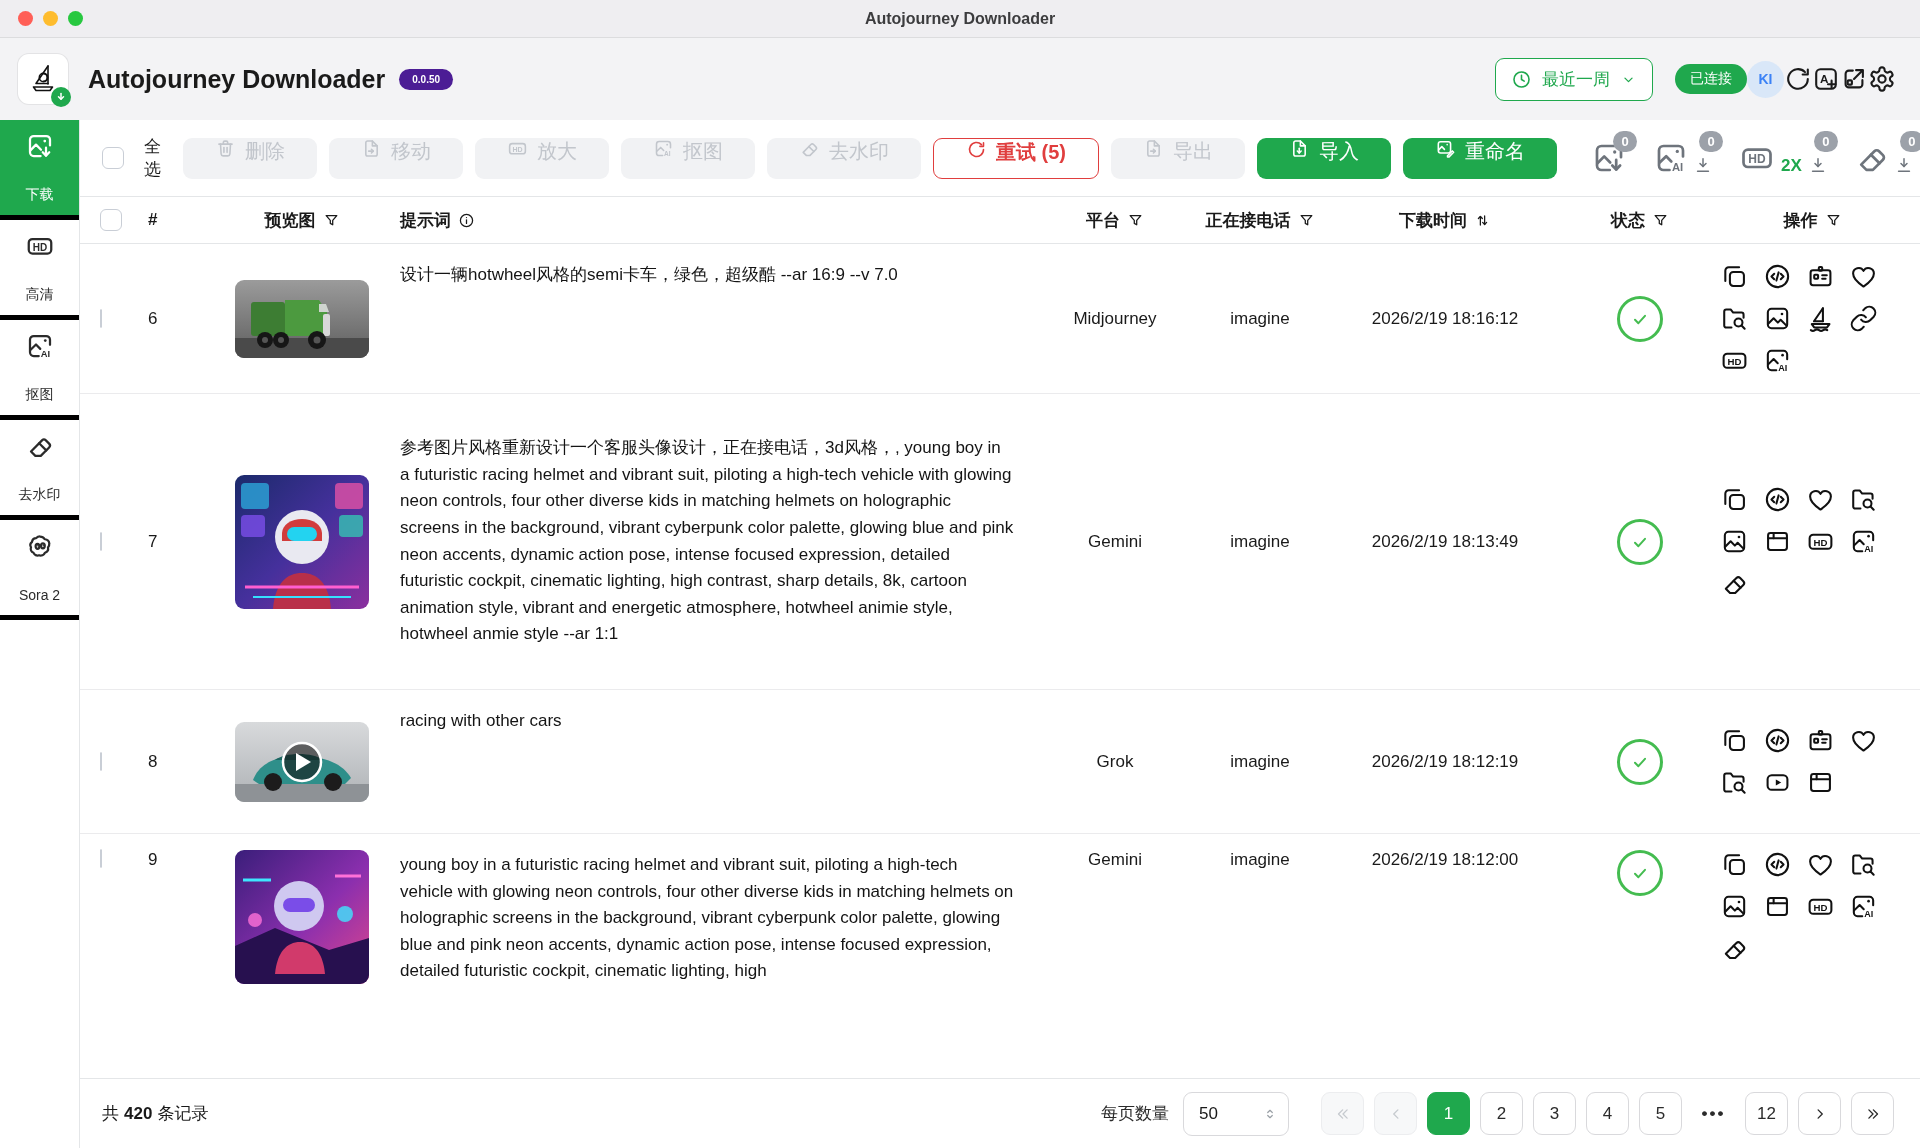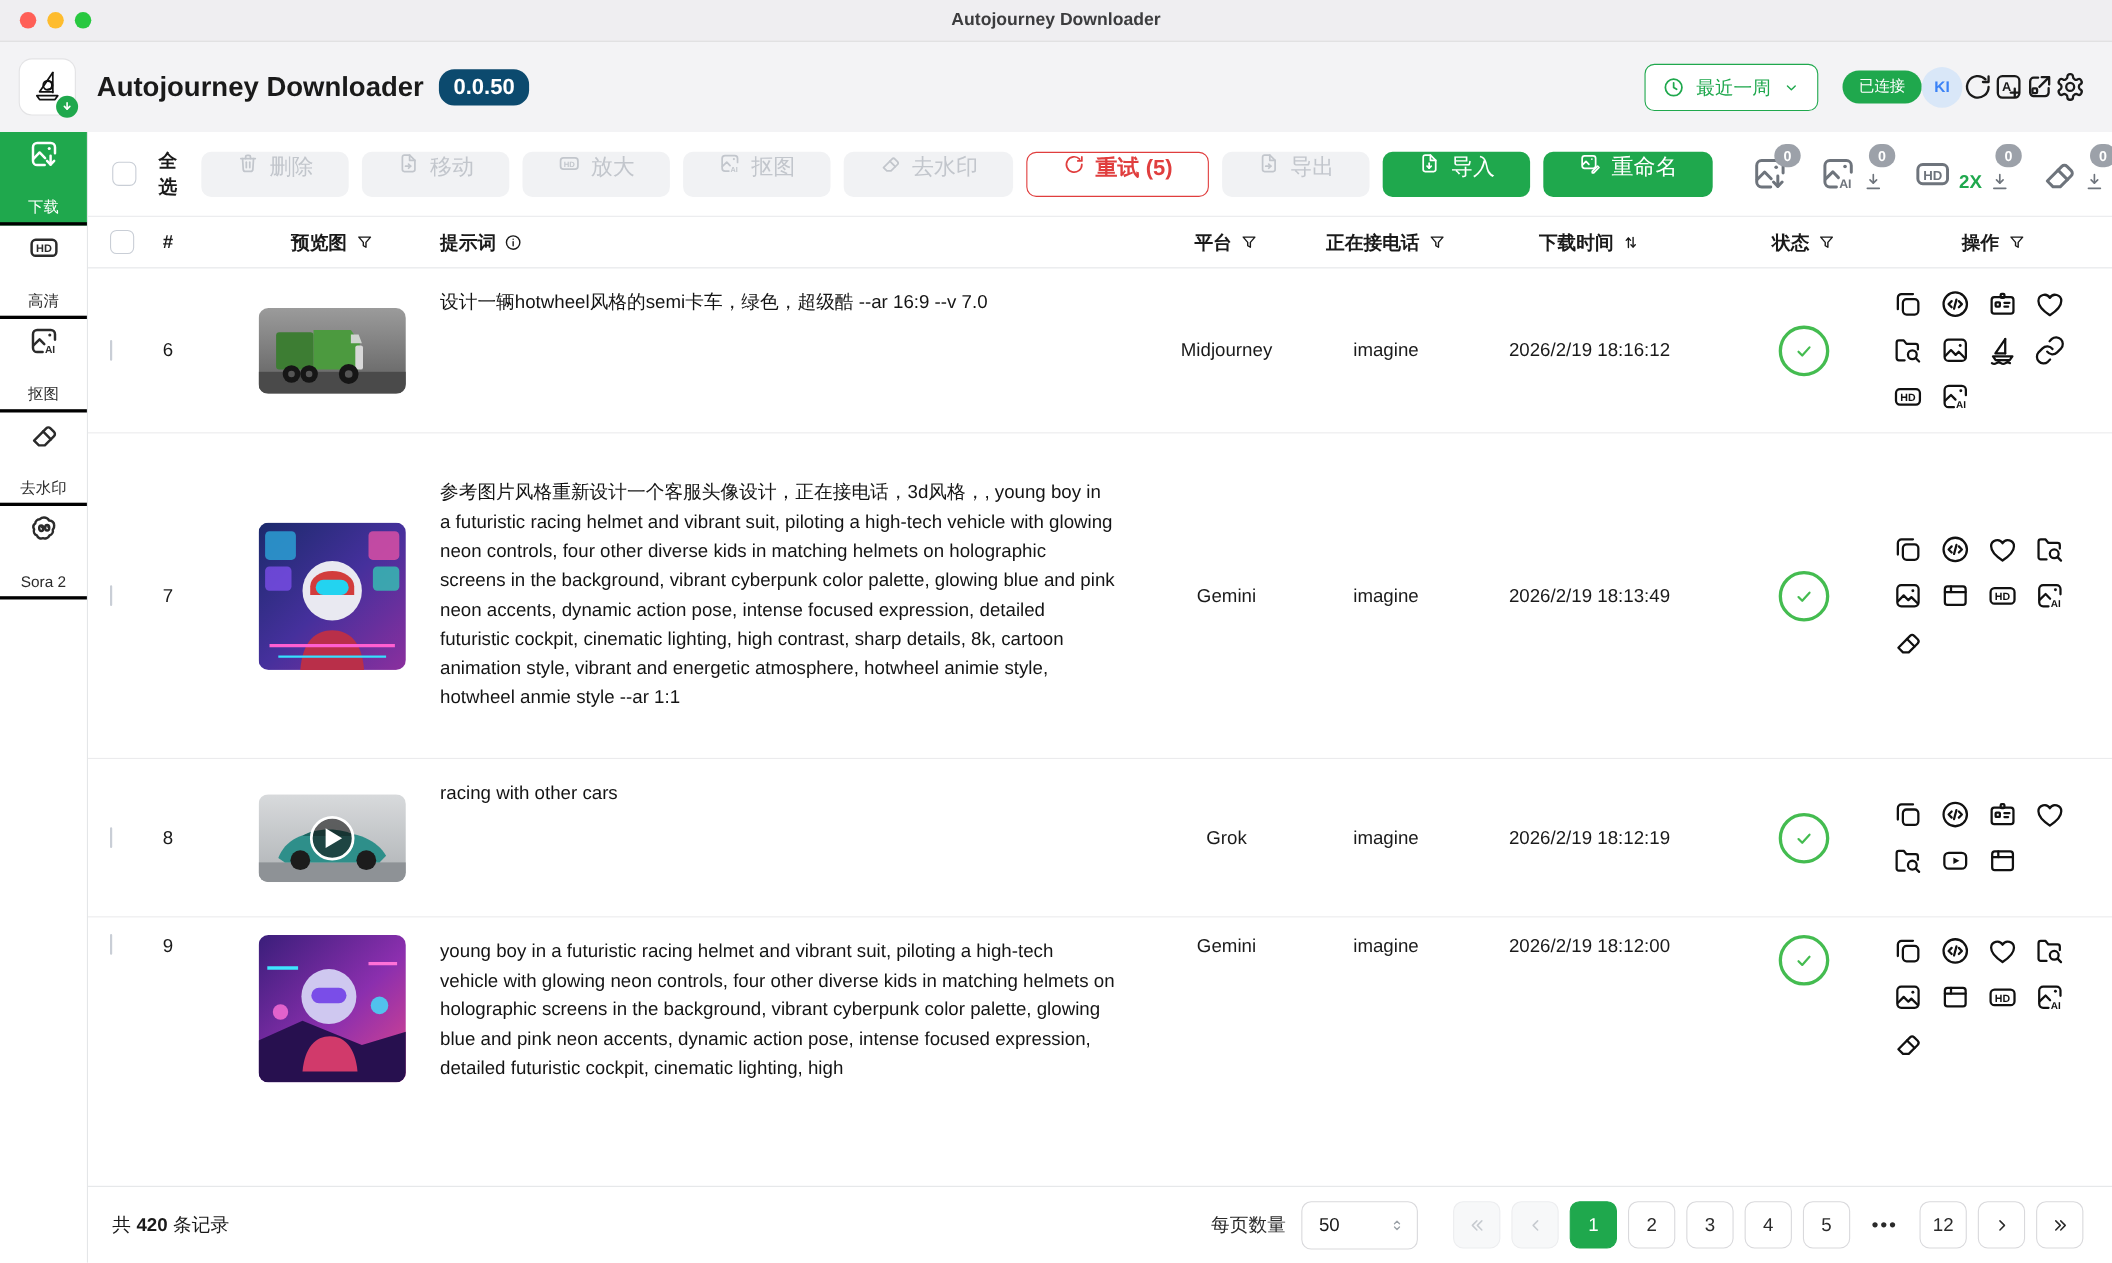"0.0.50" .verbadge { background: #0c4a6e -> #4c1d95; font-size: 20px -> 10px }
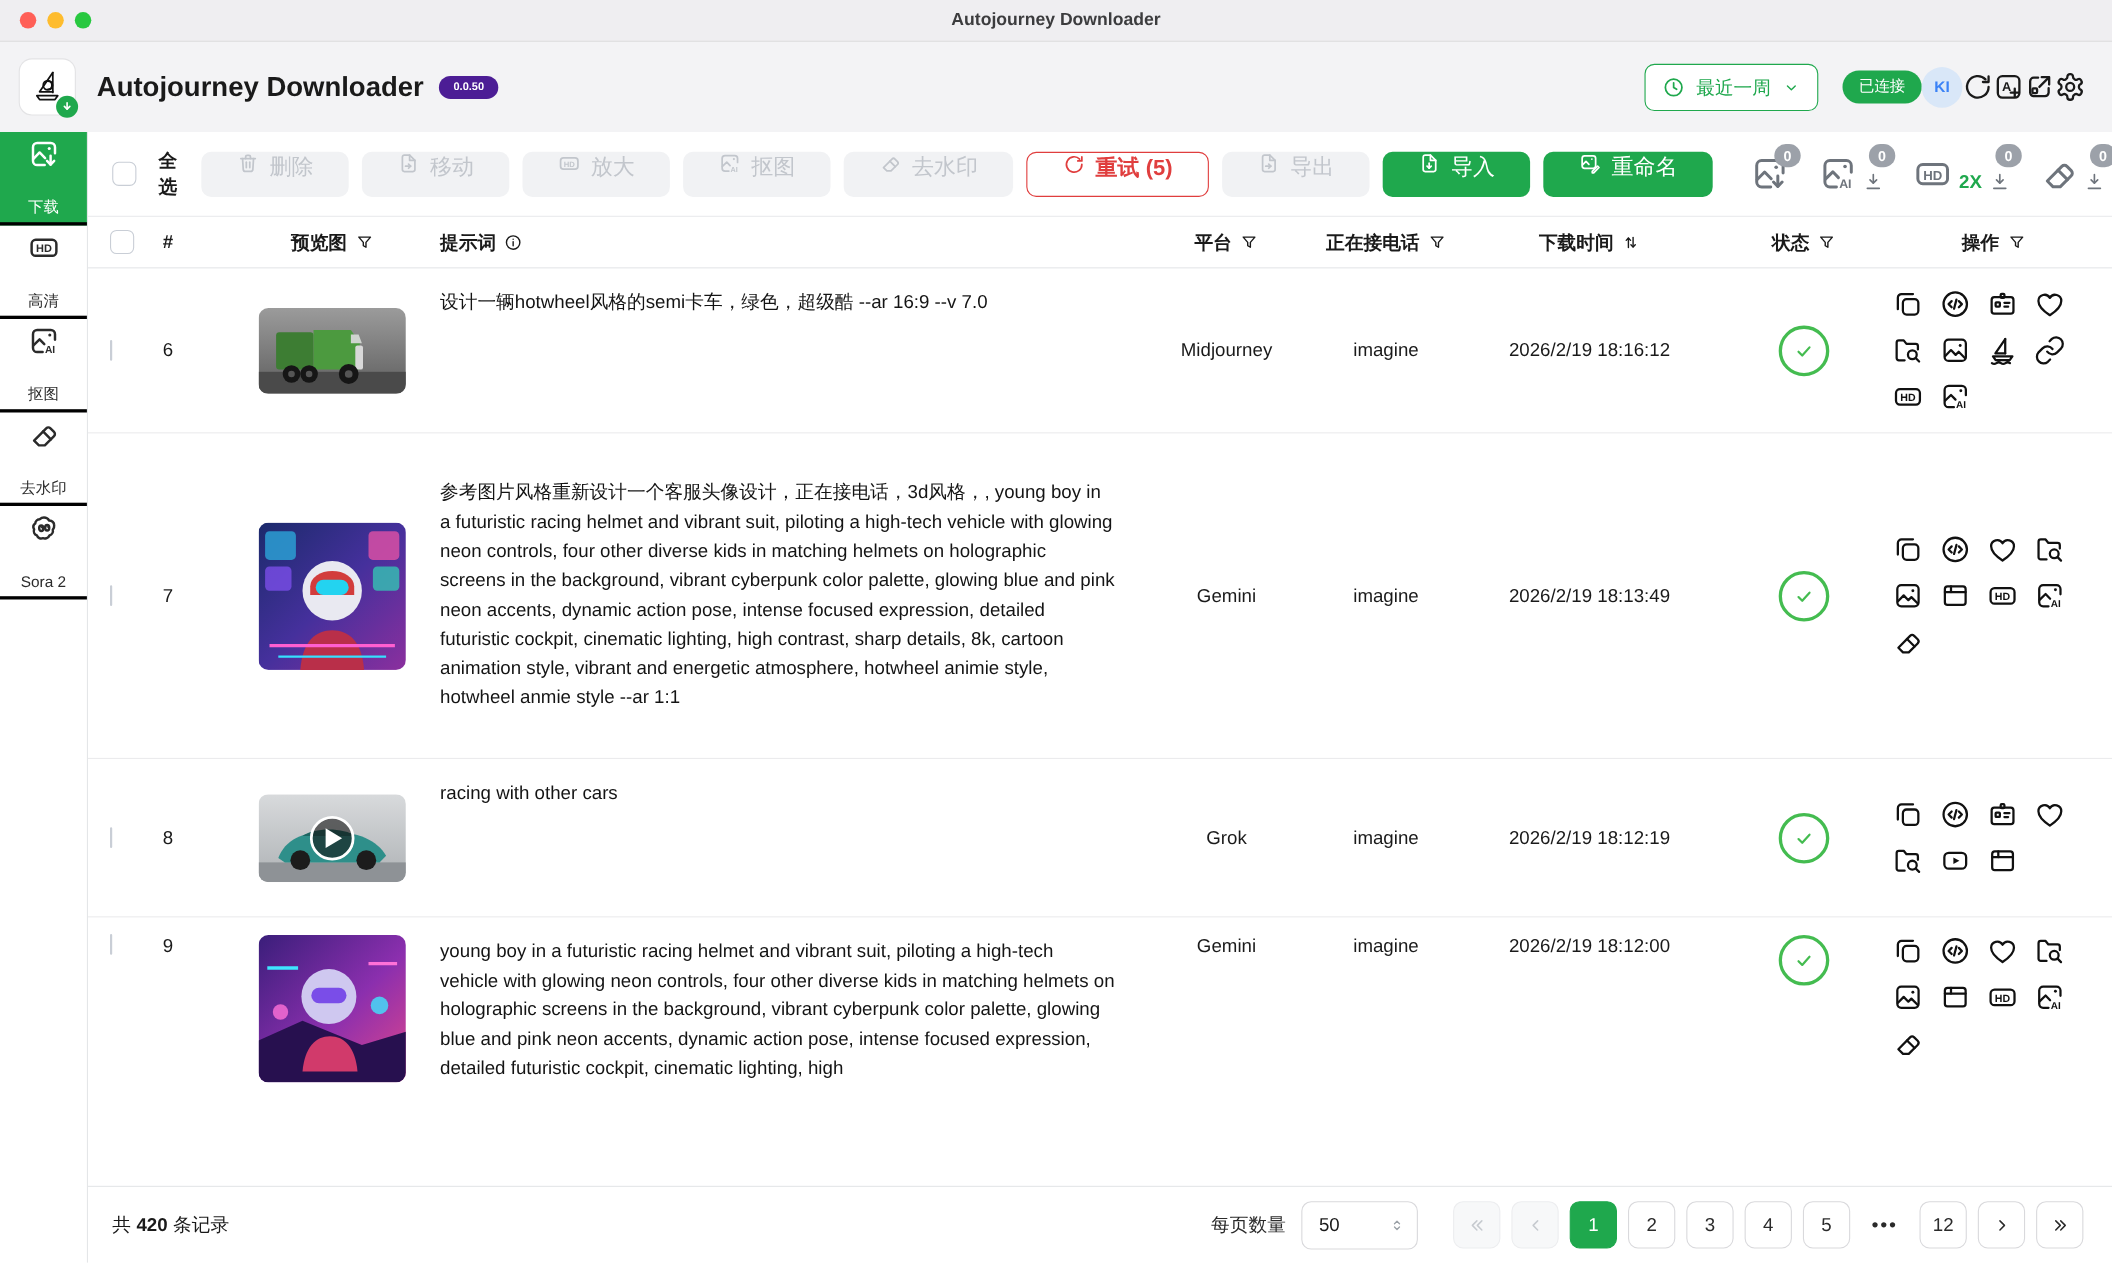"全选" .selall { font-weight: bold -> normal }
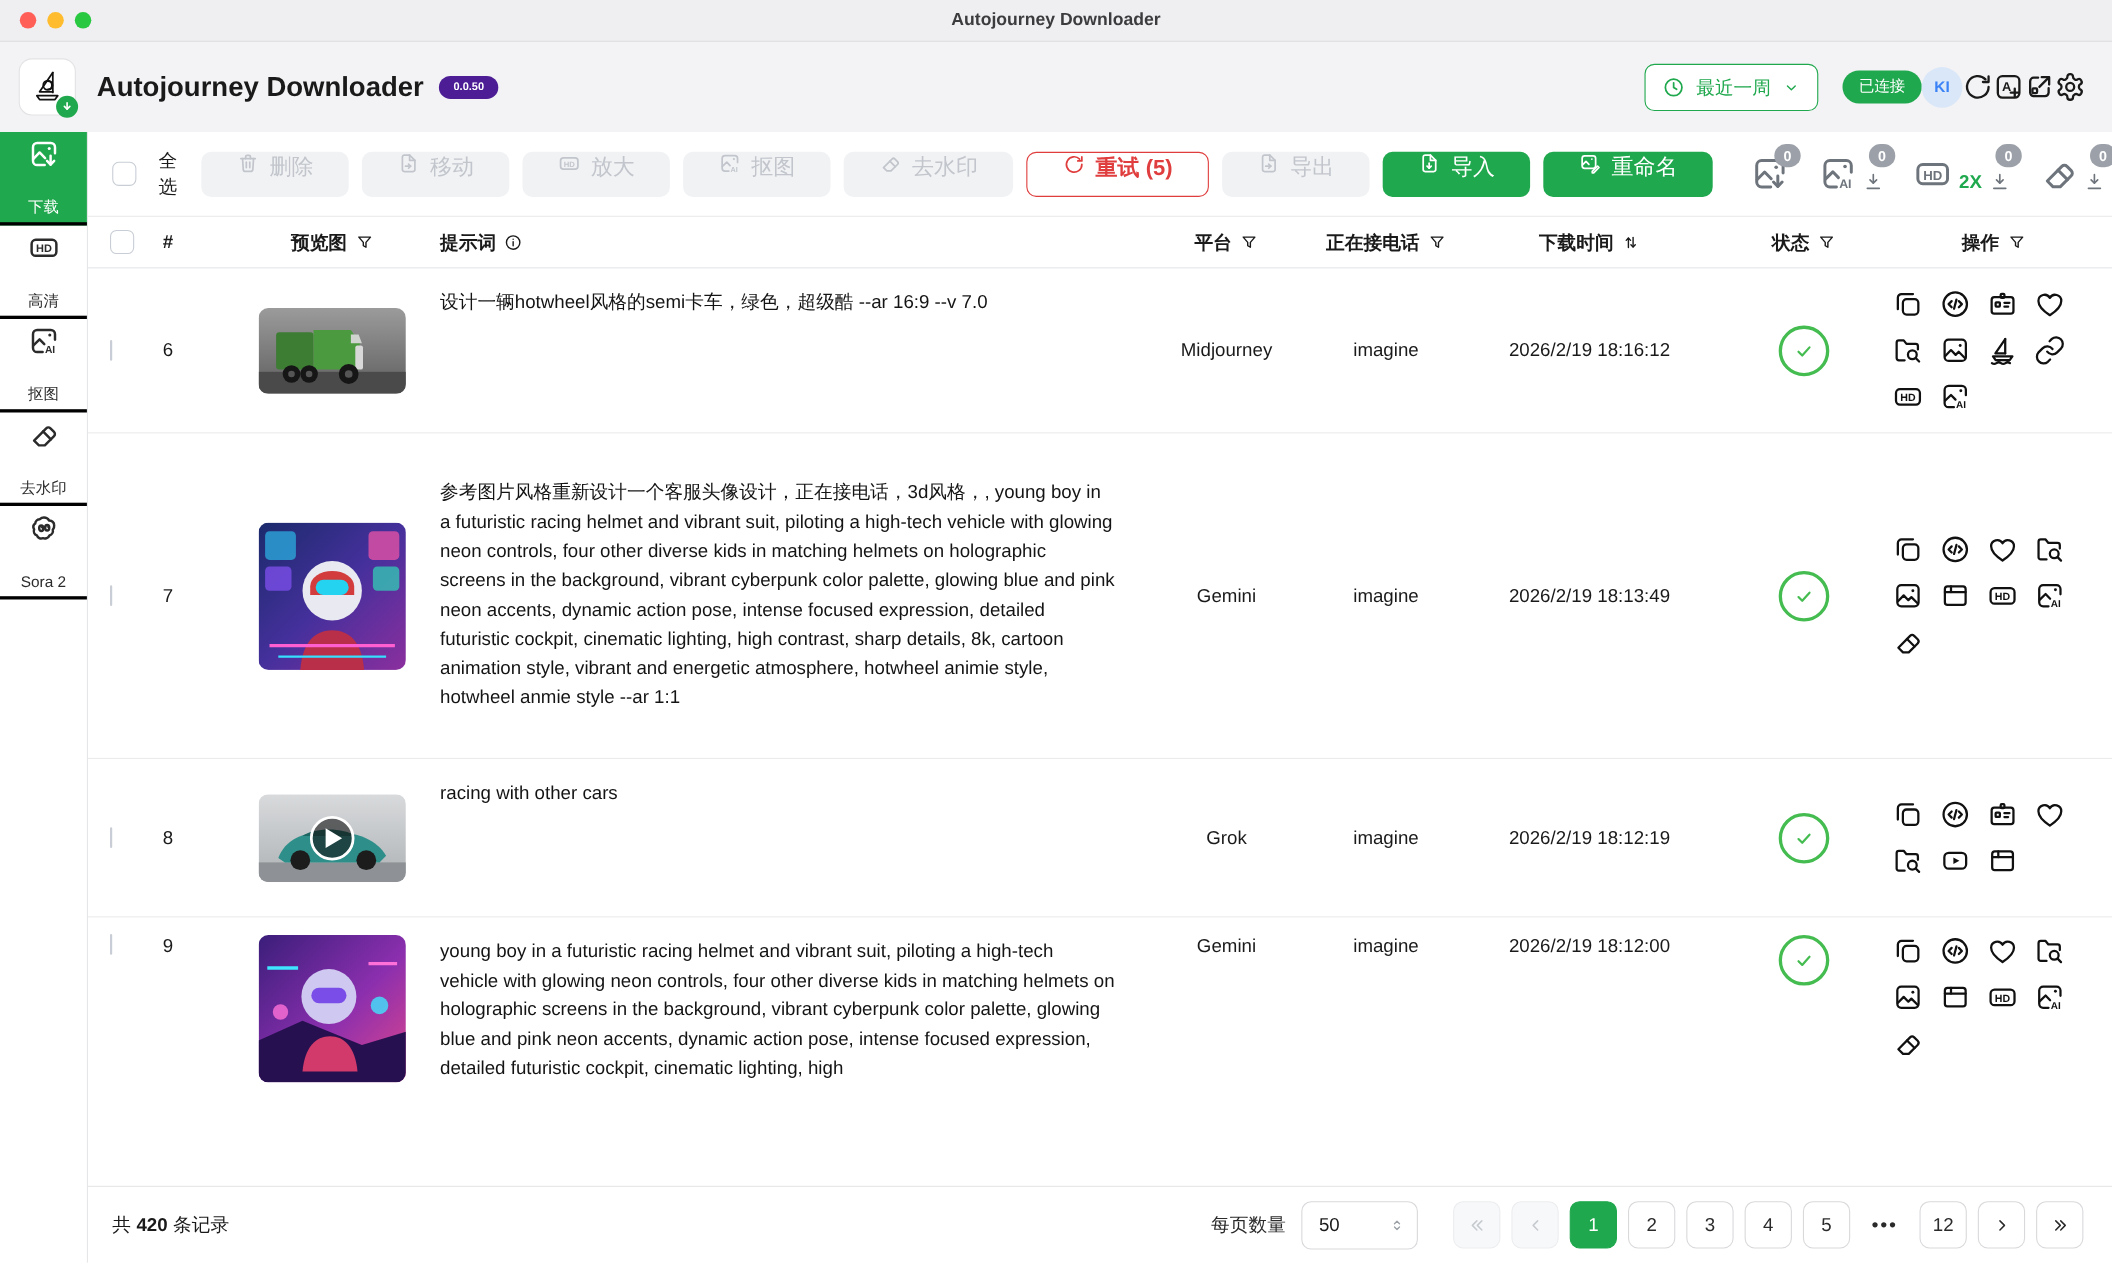"下载" .sbitem { border-bottom: 3px solid #000000 -> 5px solid #000000; height: 85px -> 100px }
